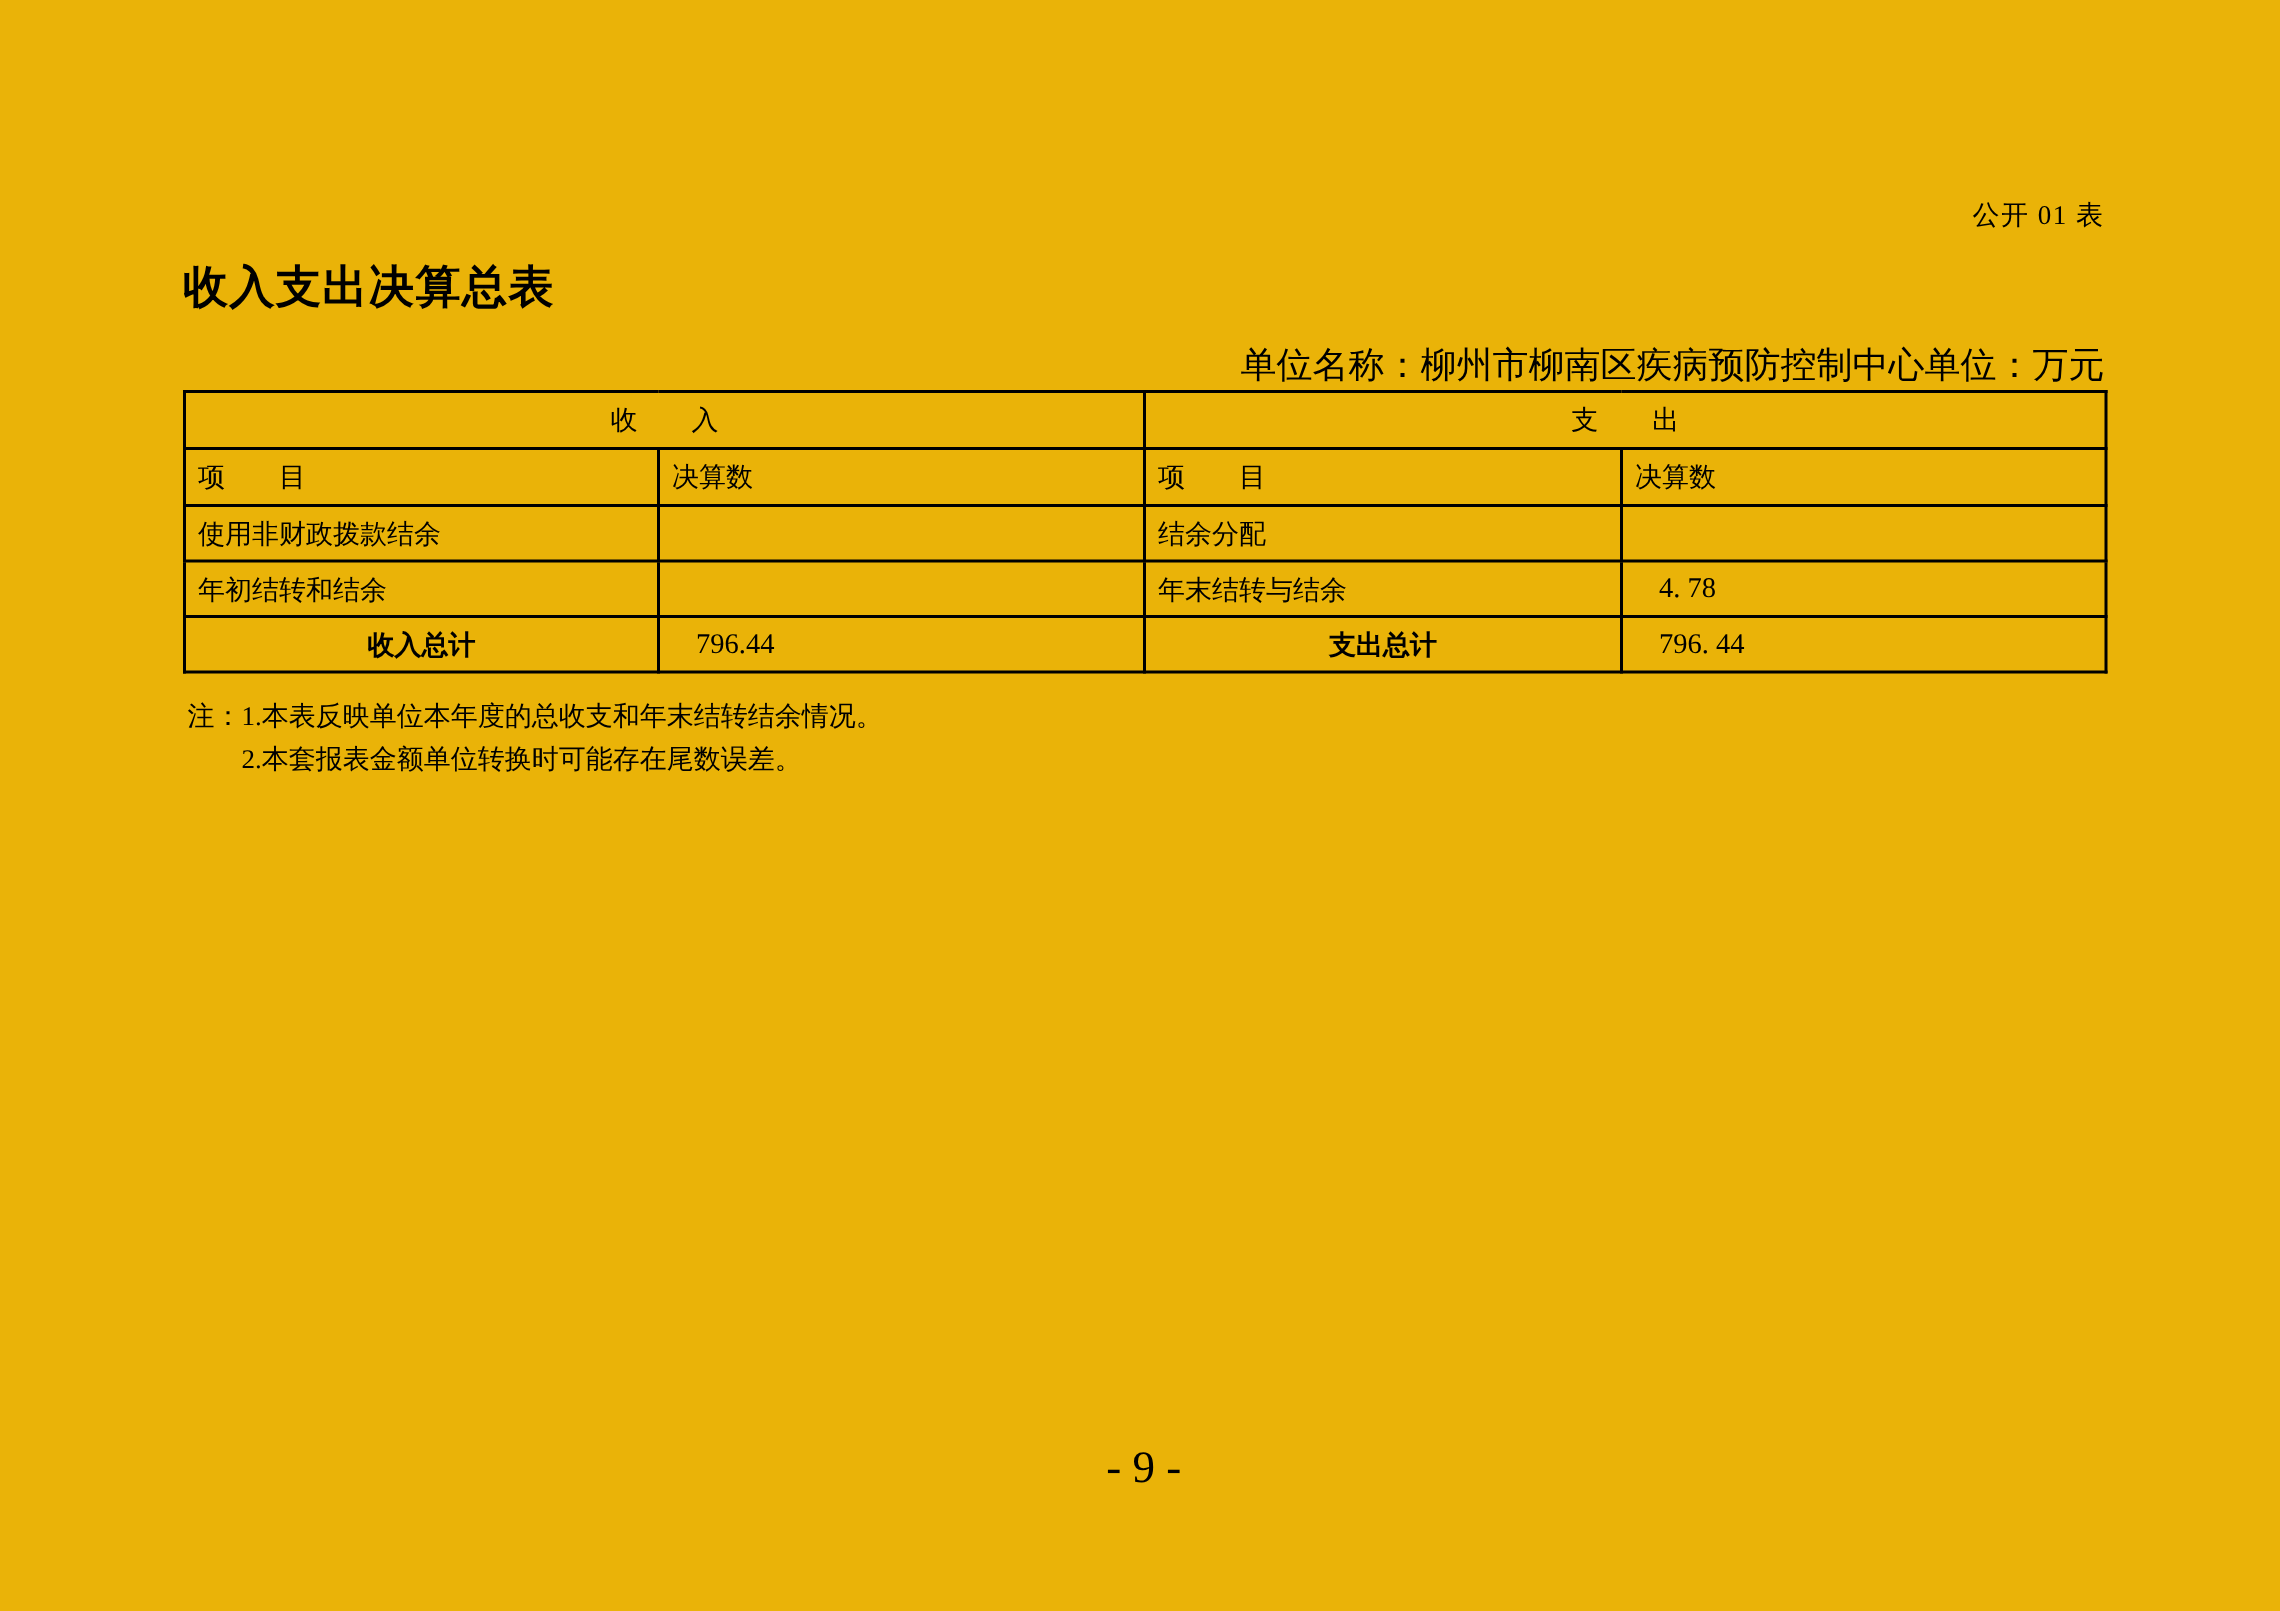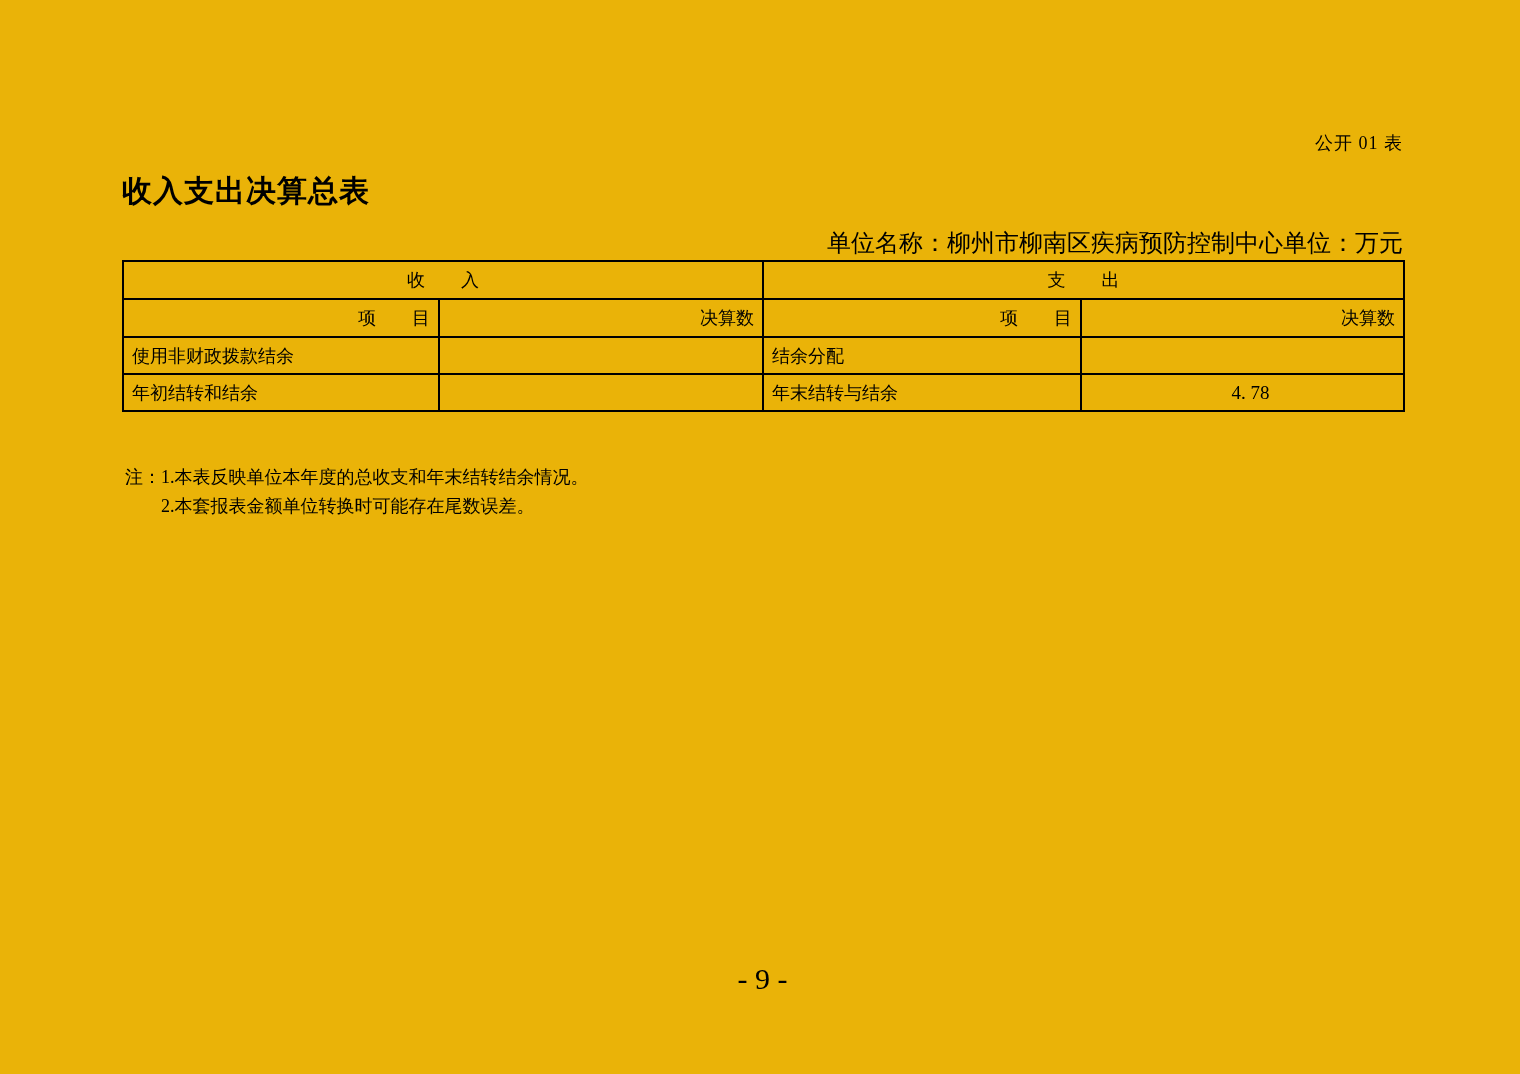"项 目" .summary-table .sub-header td { text-align: right -> left }
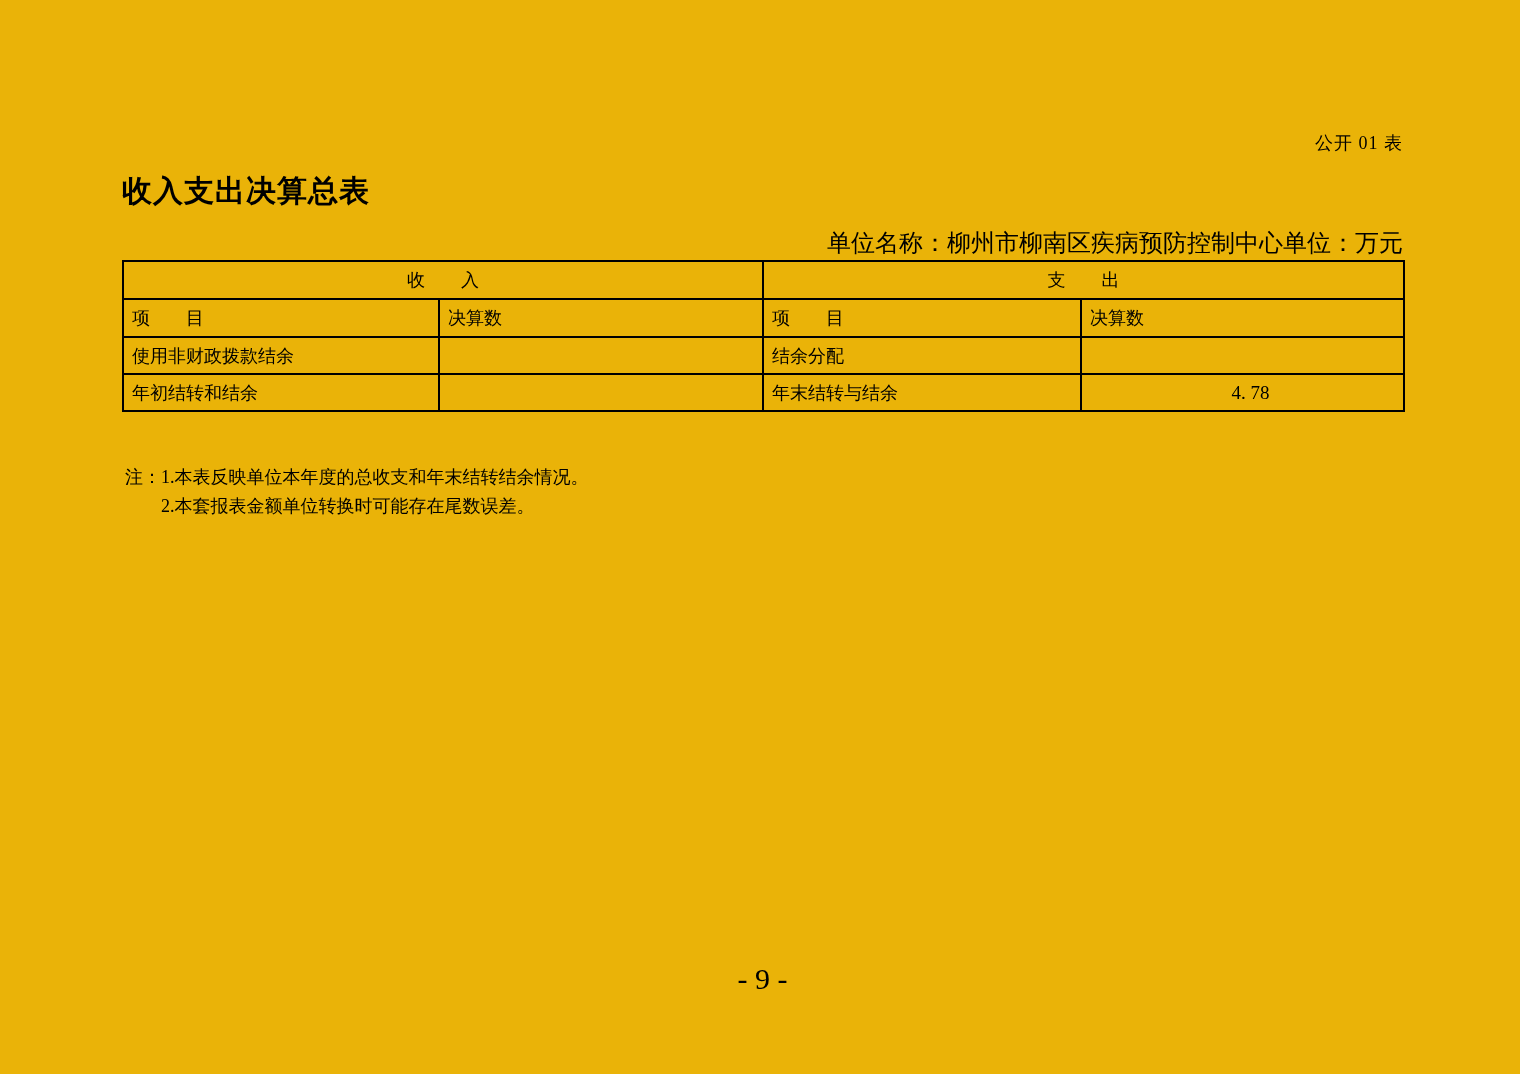"4. 78" .summary-table td.amount-cell { text-align: center -> left }
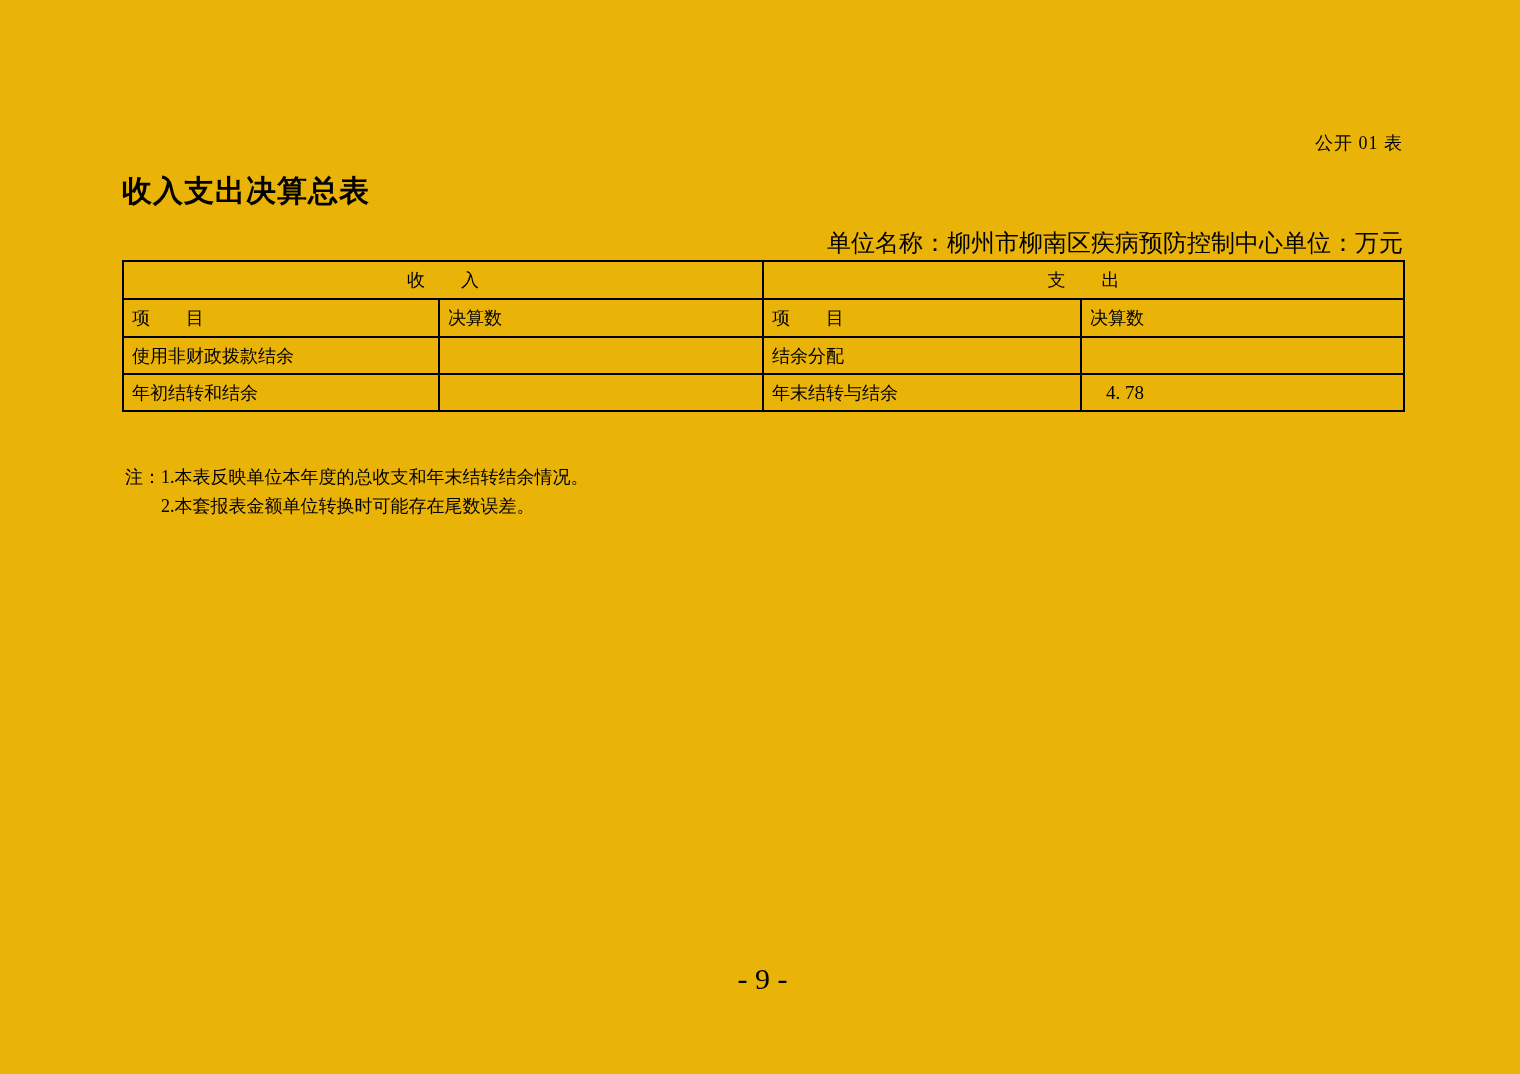"收入总计" tr.data-row { html: none -> <tr> <td>收入总计</td> <td>796.44</td> <td>支出总计</td> <td>796. 44</td> </tr> }
